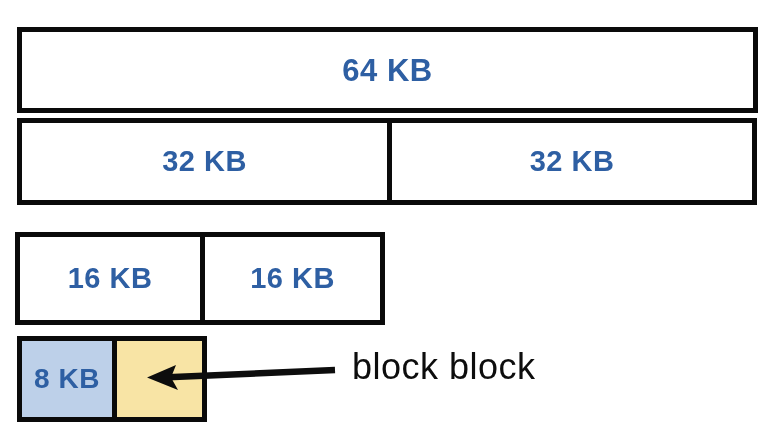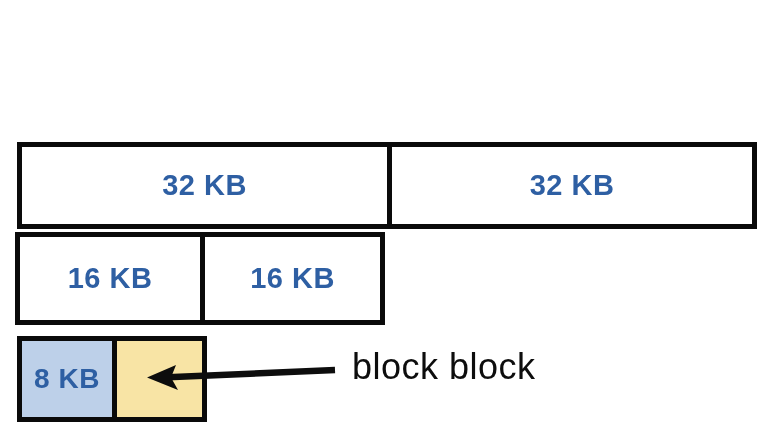"64 KB" div.block-row { html: none -> <div> <div> <span>64 KB</span> </div> </div> }
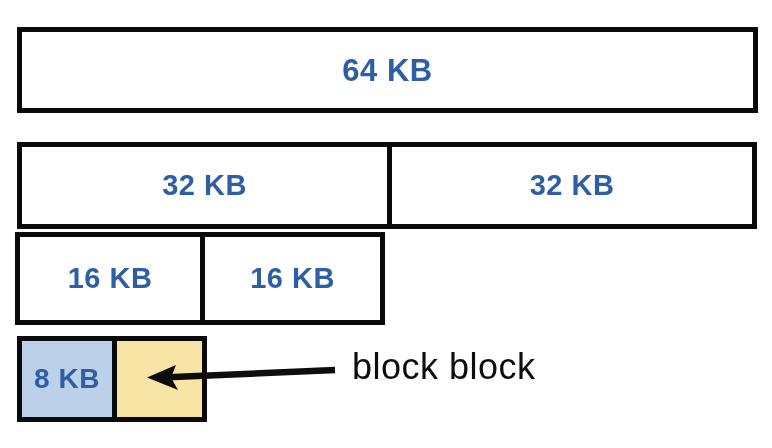"32 KB" #row-32 { top: 142px -> 118px }
